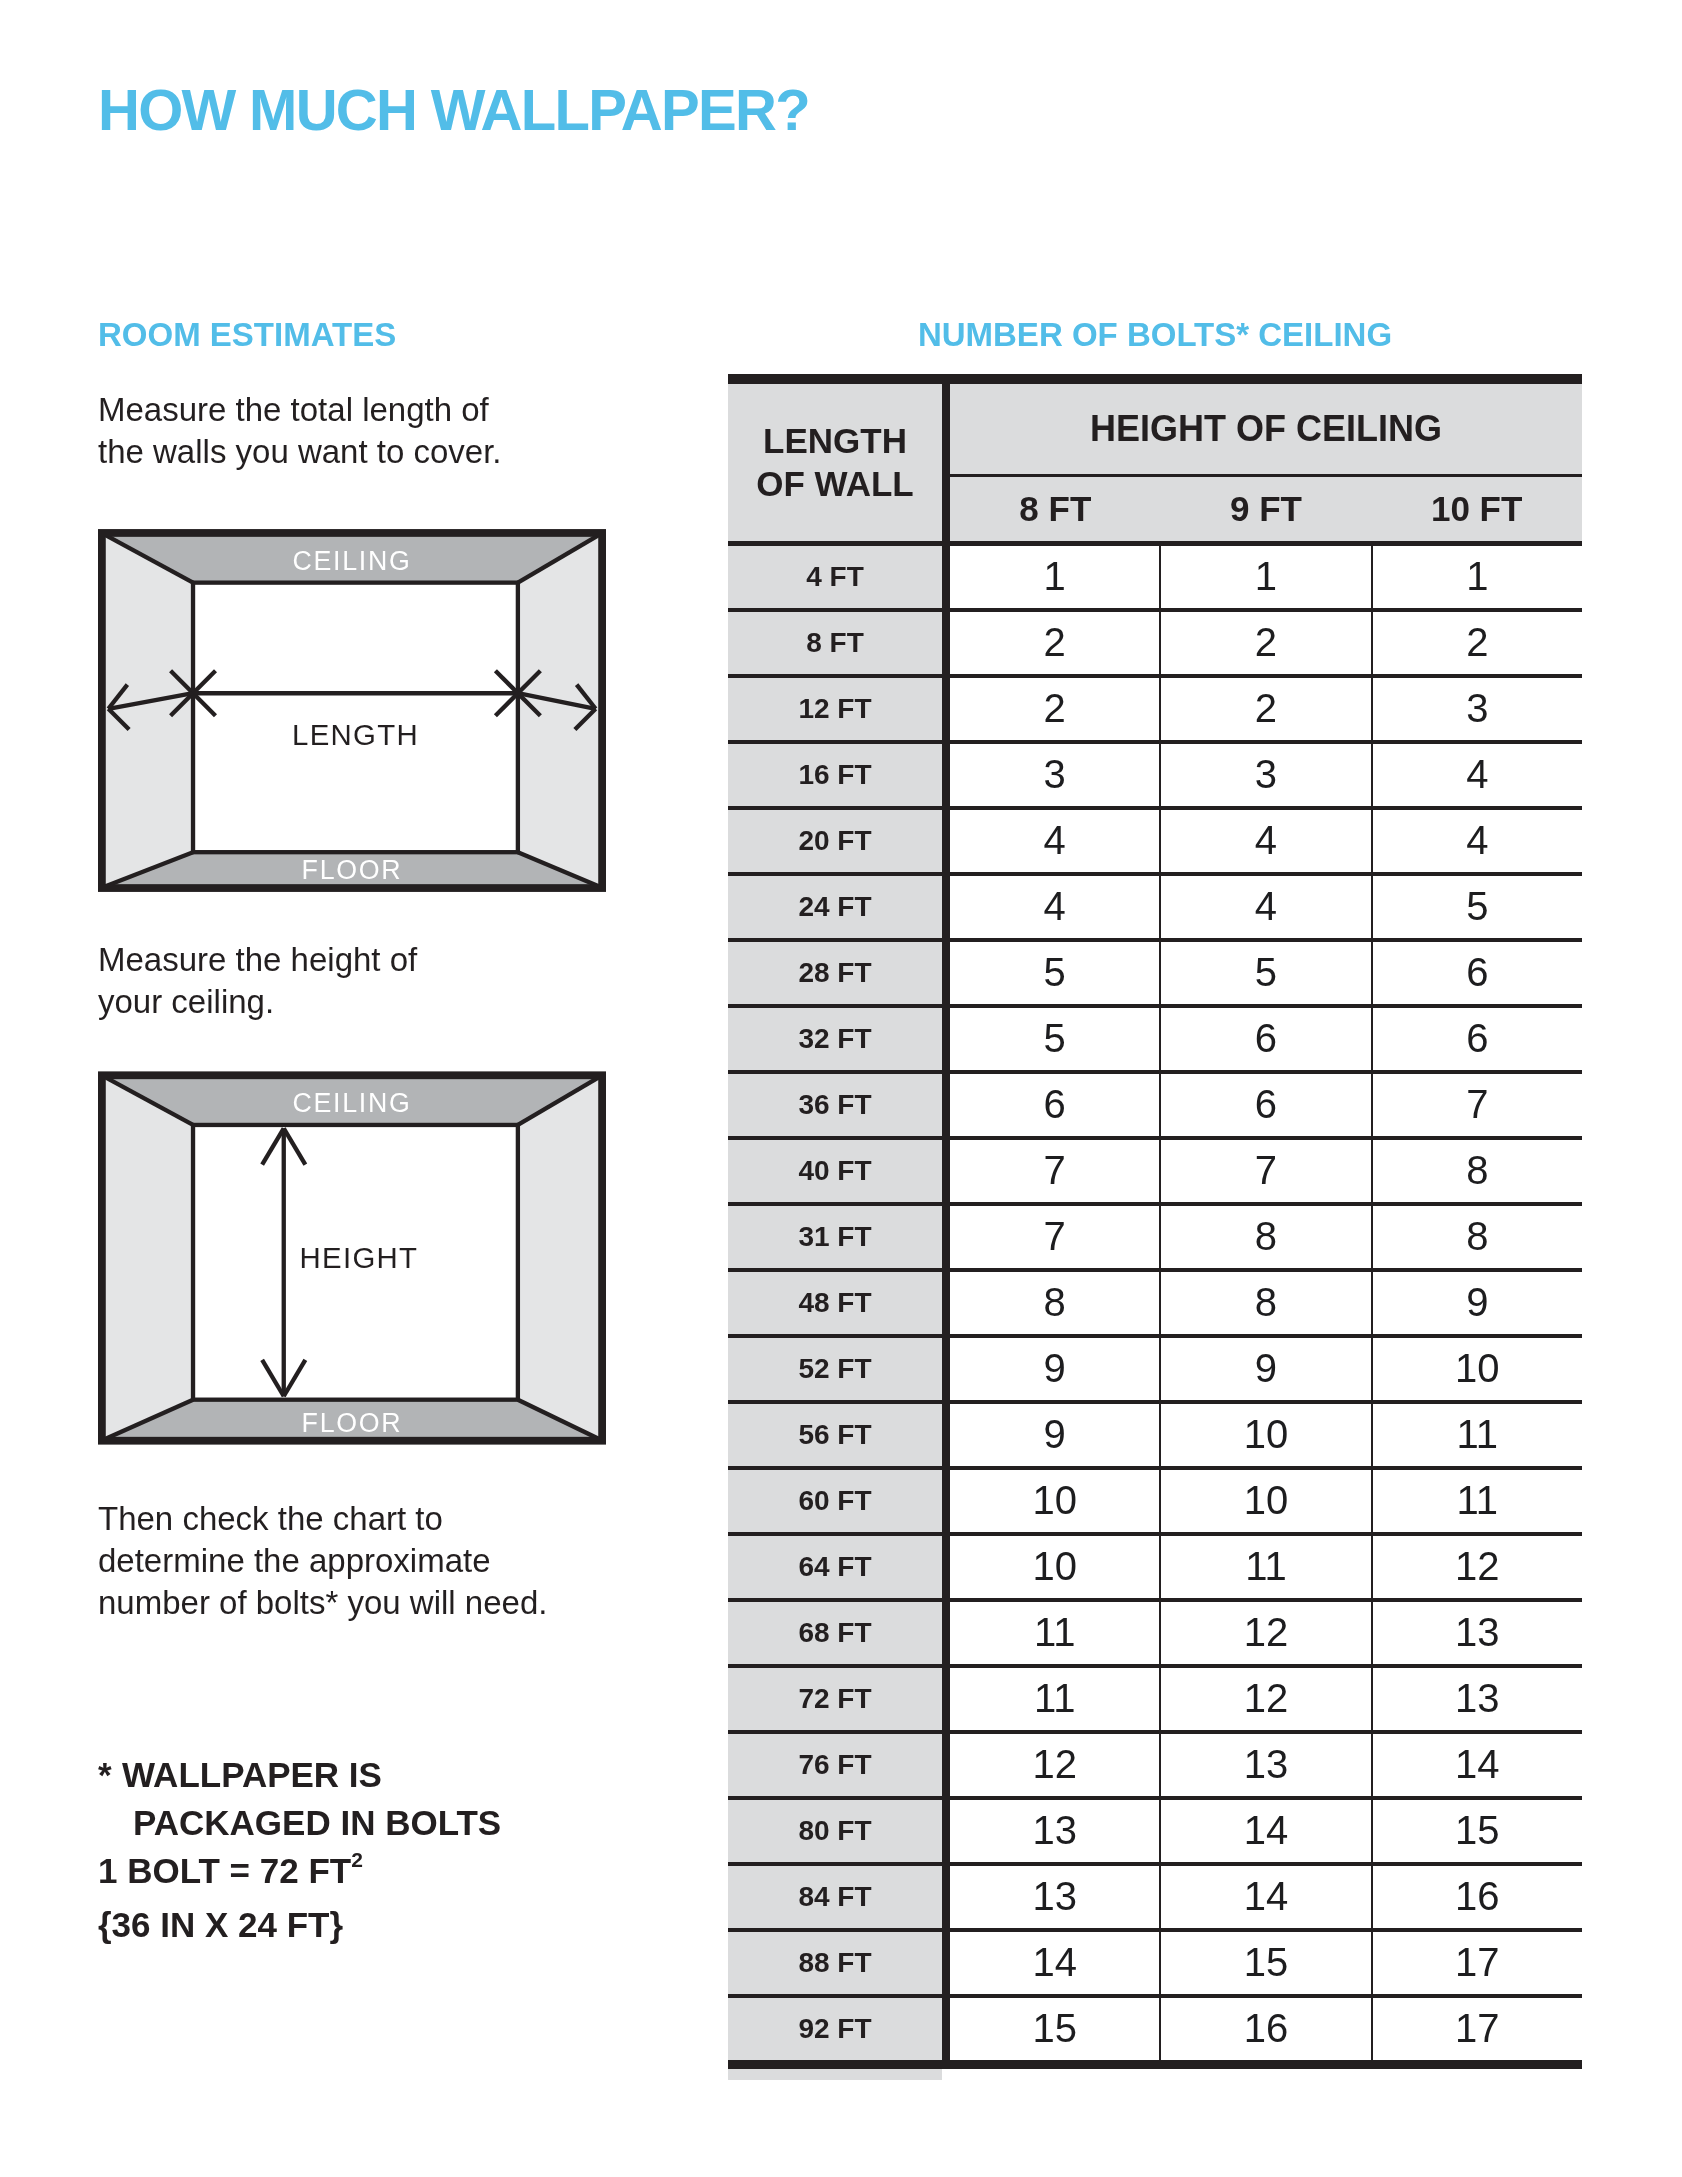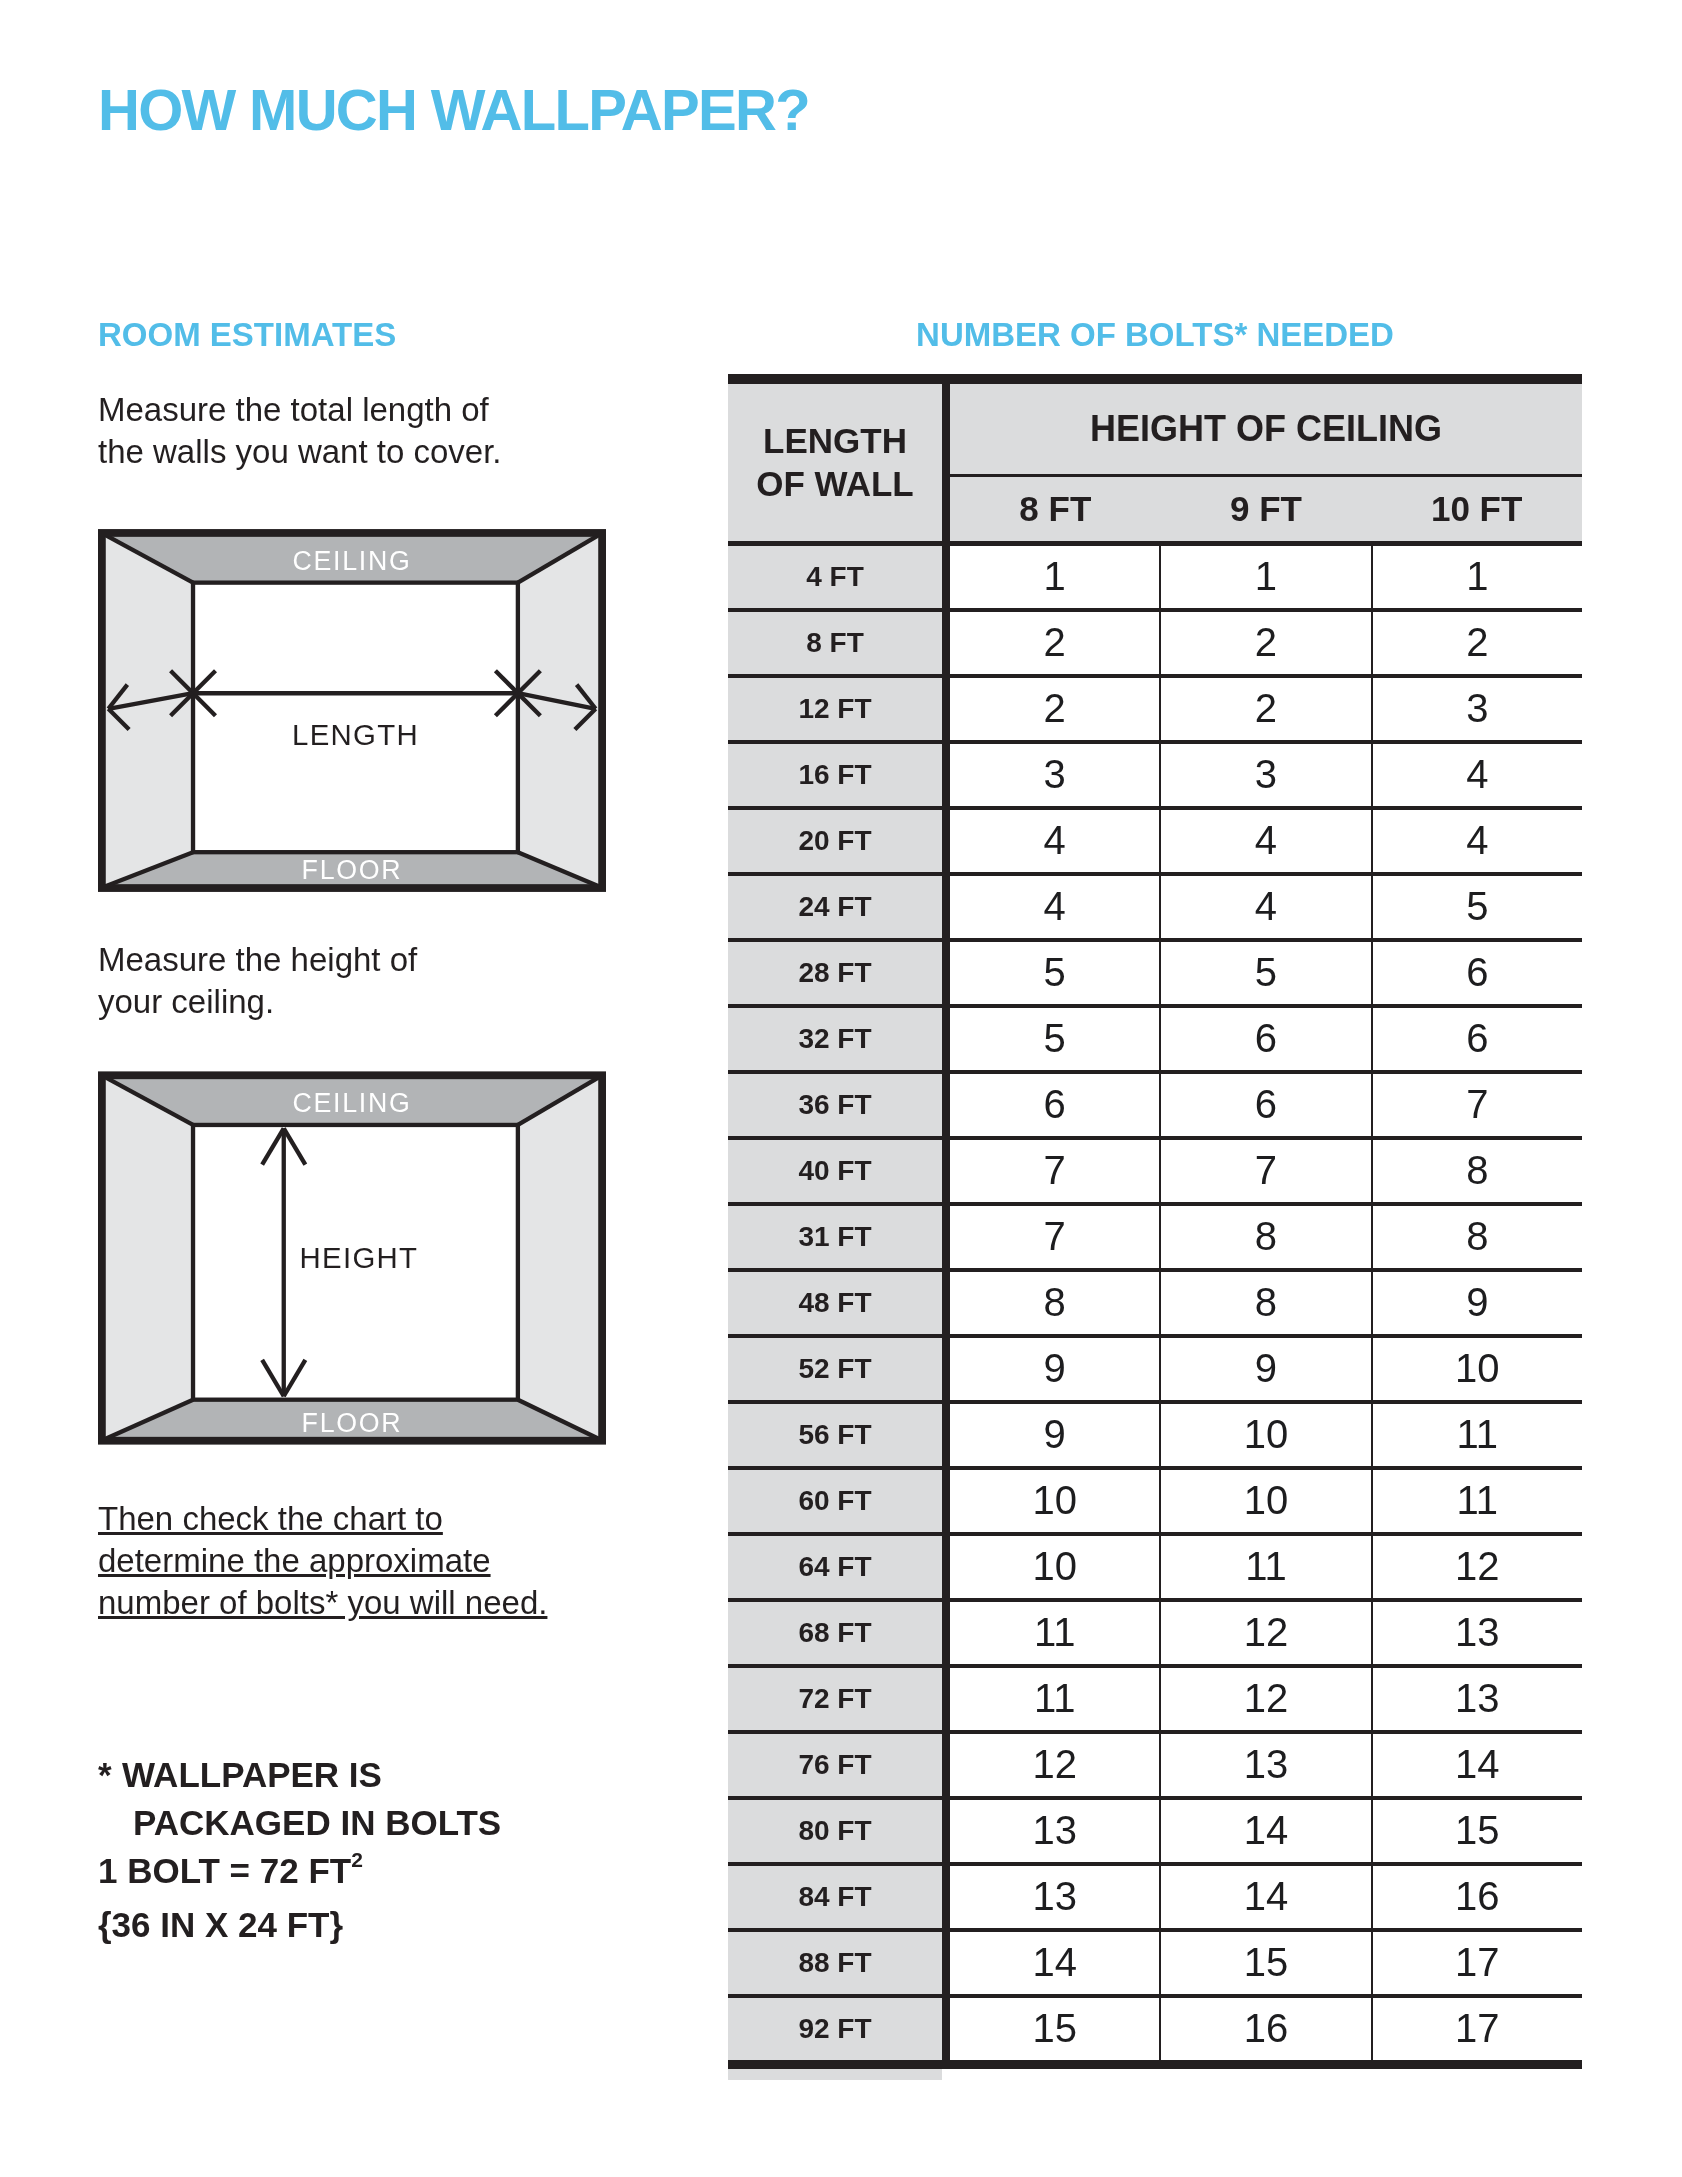"NUMBER OF BOLTS* NEEDED" div.sec-heading { text: NEEDED -> CEILING }
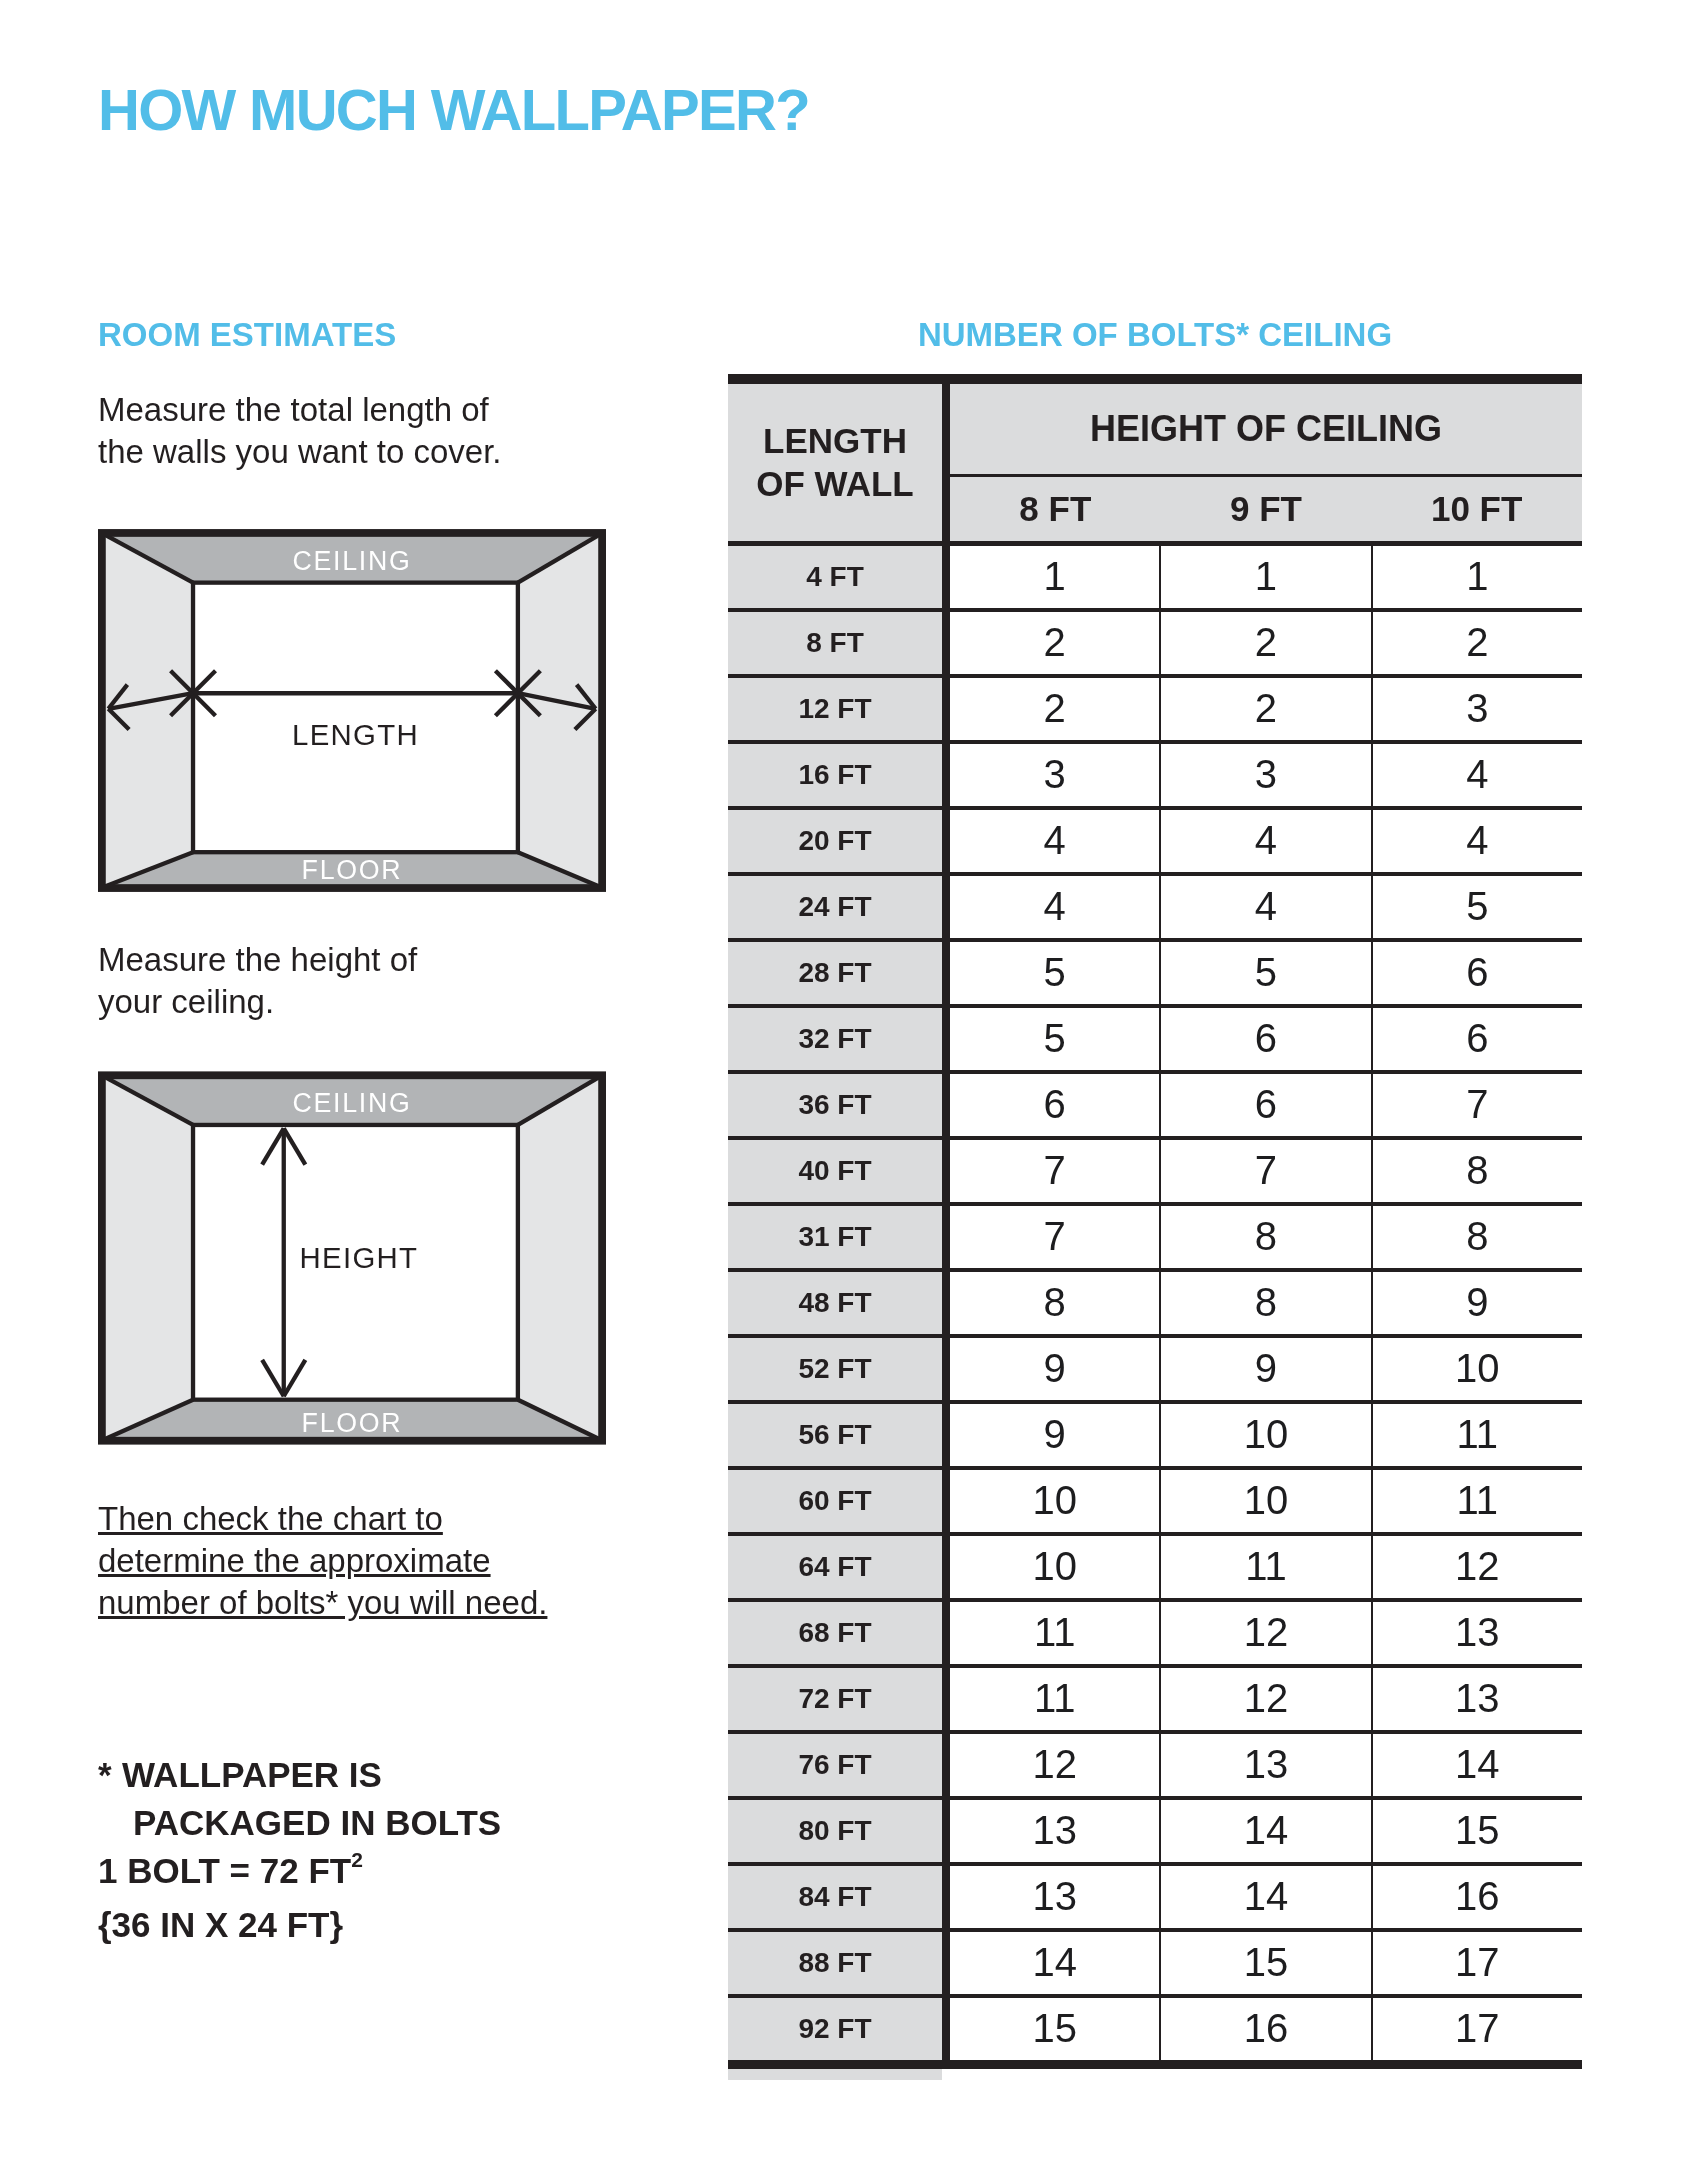"Then check the chart to" #para3 { text-decoration: underline -> none }
